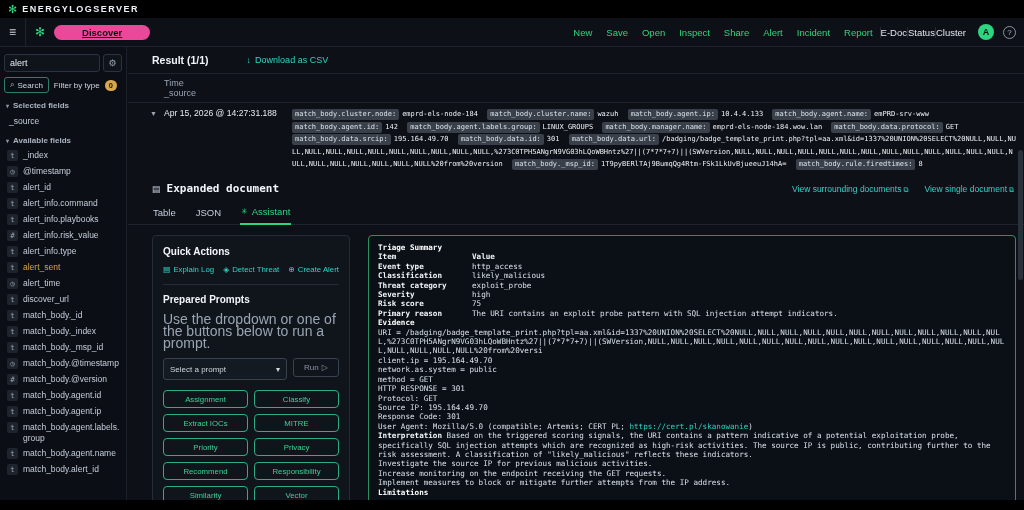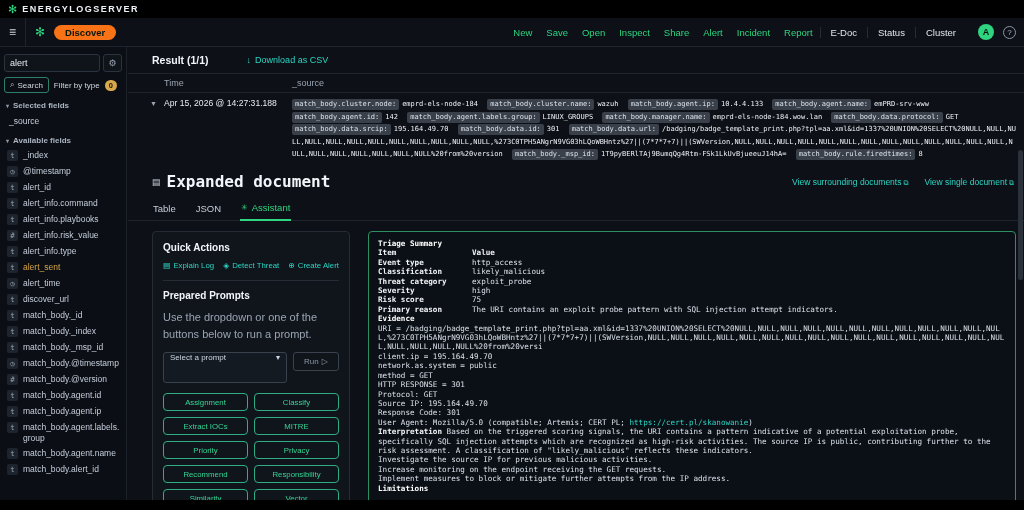"Discover" .pill { background: #f97316 -> #ec4899; padding: 2px 11px -> 2px 28px; text-decoration: none -> underline }
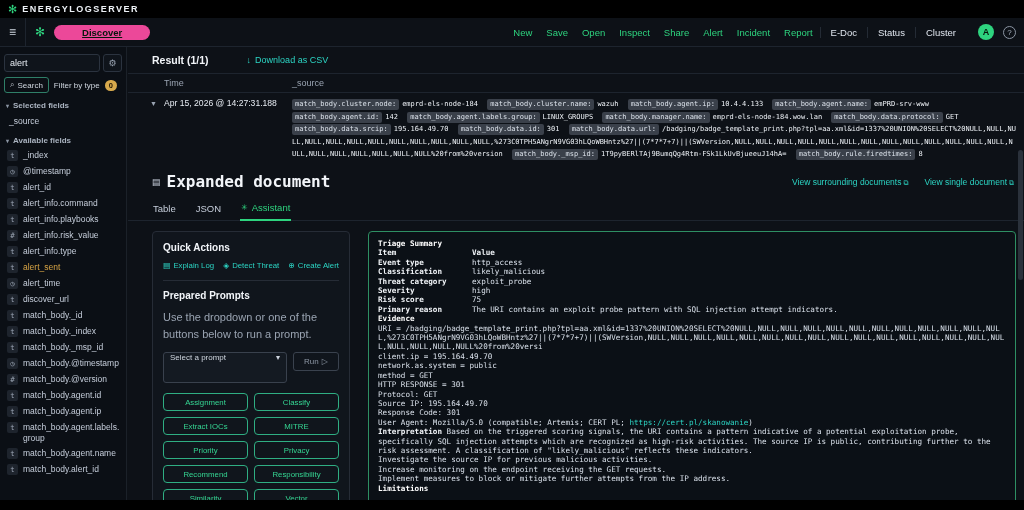"E-Doc" .navlink.plain { padding: 0 10px -> 0 0 }
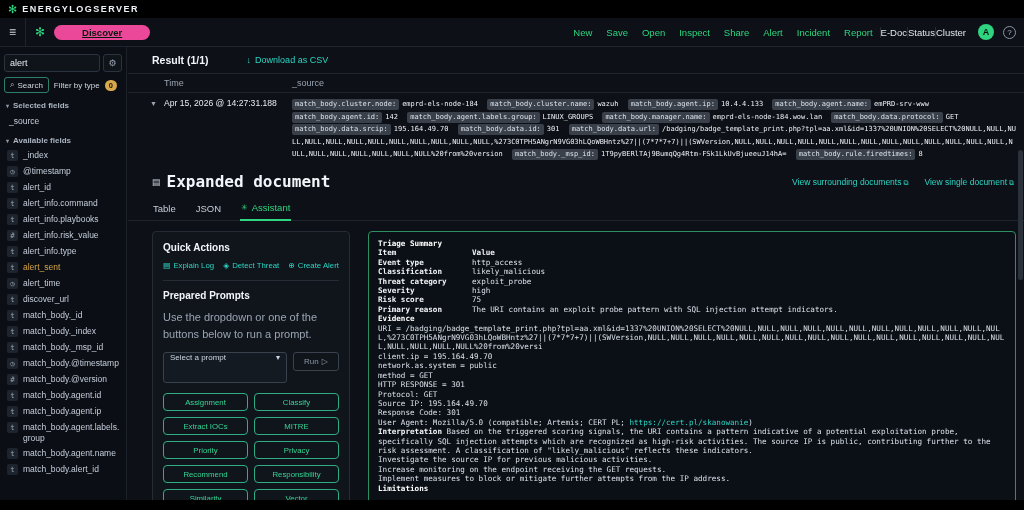"Time" .thead { flex-direction: none -> column }
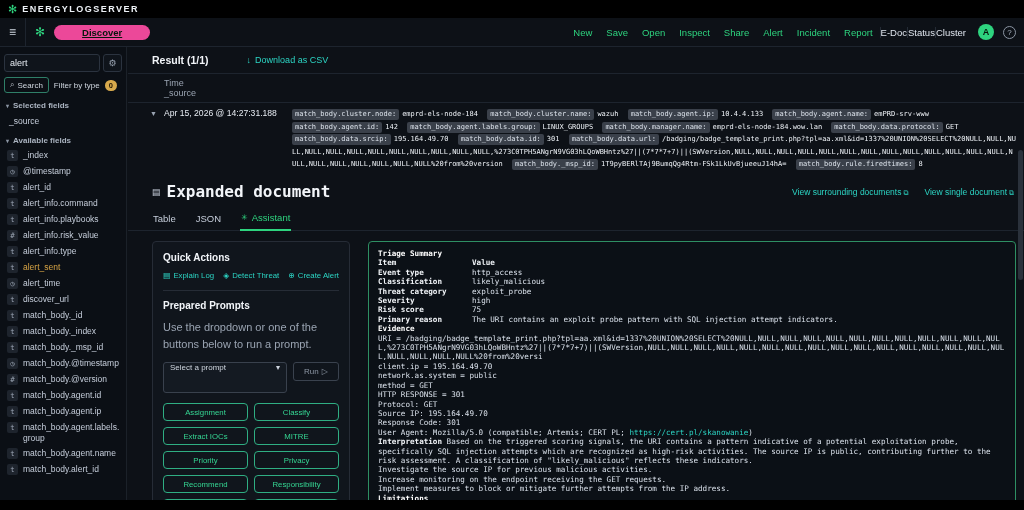"Expanded document" .exp-title { font-size: 16px -> 11px }
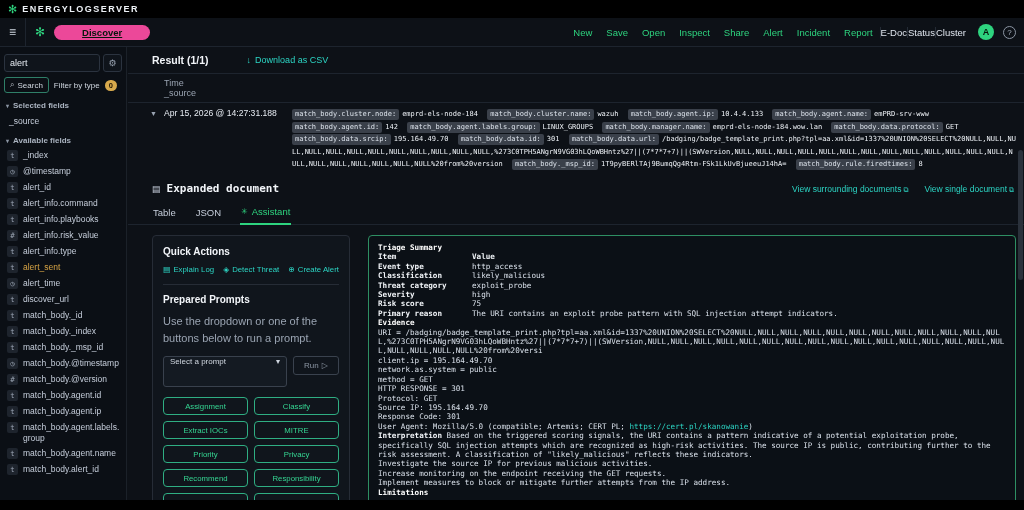"Use the dropdown or one" .pp-desc { font-size: 11px -> 14px; line-height: 17px -> 12px }
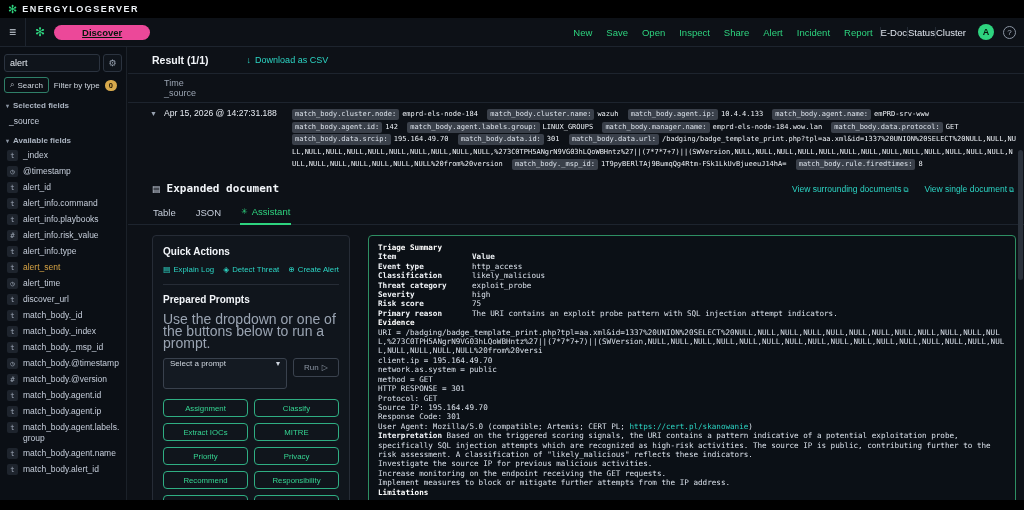"Select a prompt" .select { align-items: none -> center; height: 31px -> 22px }
